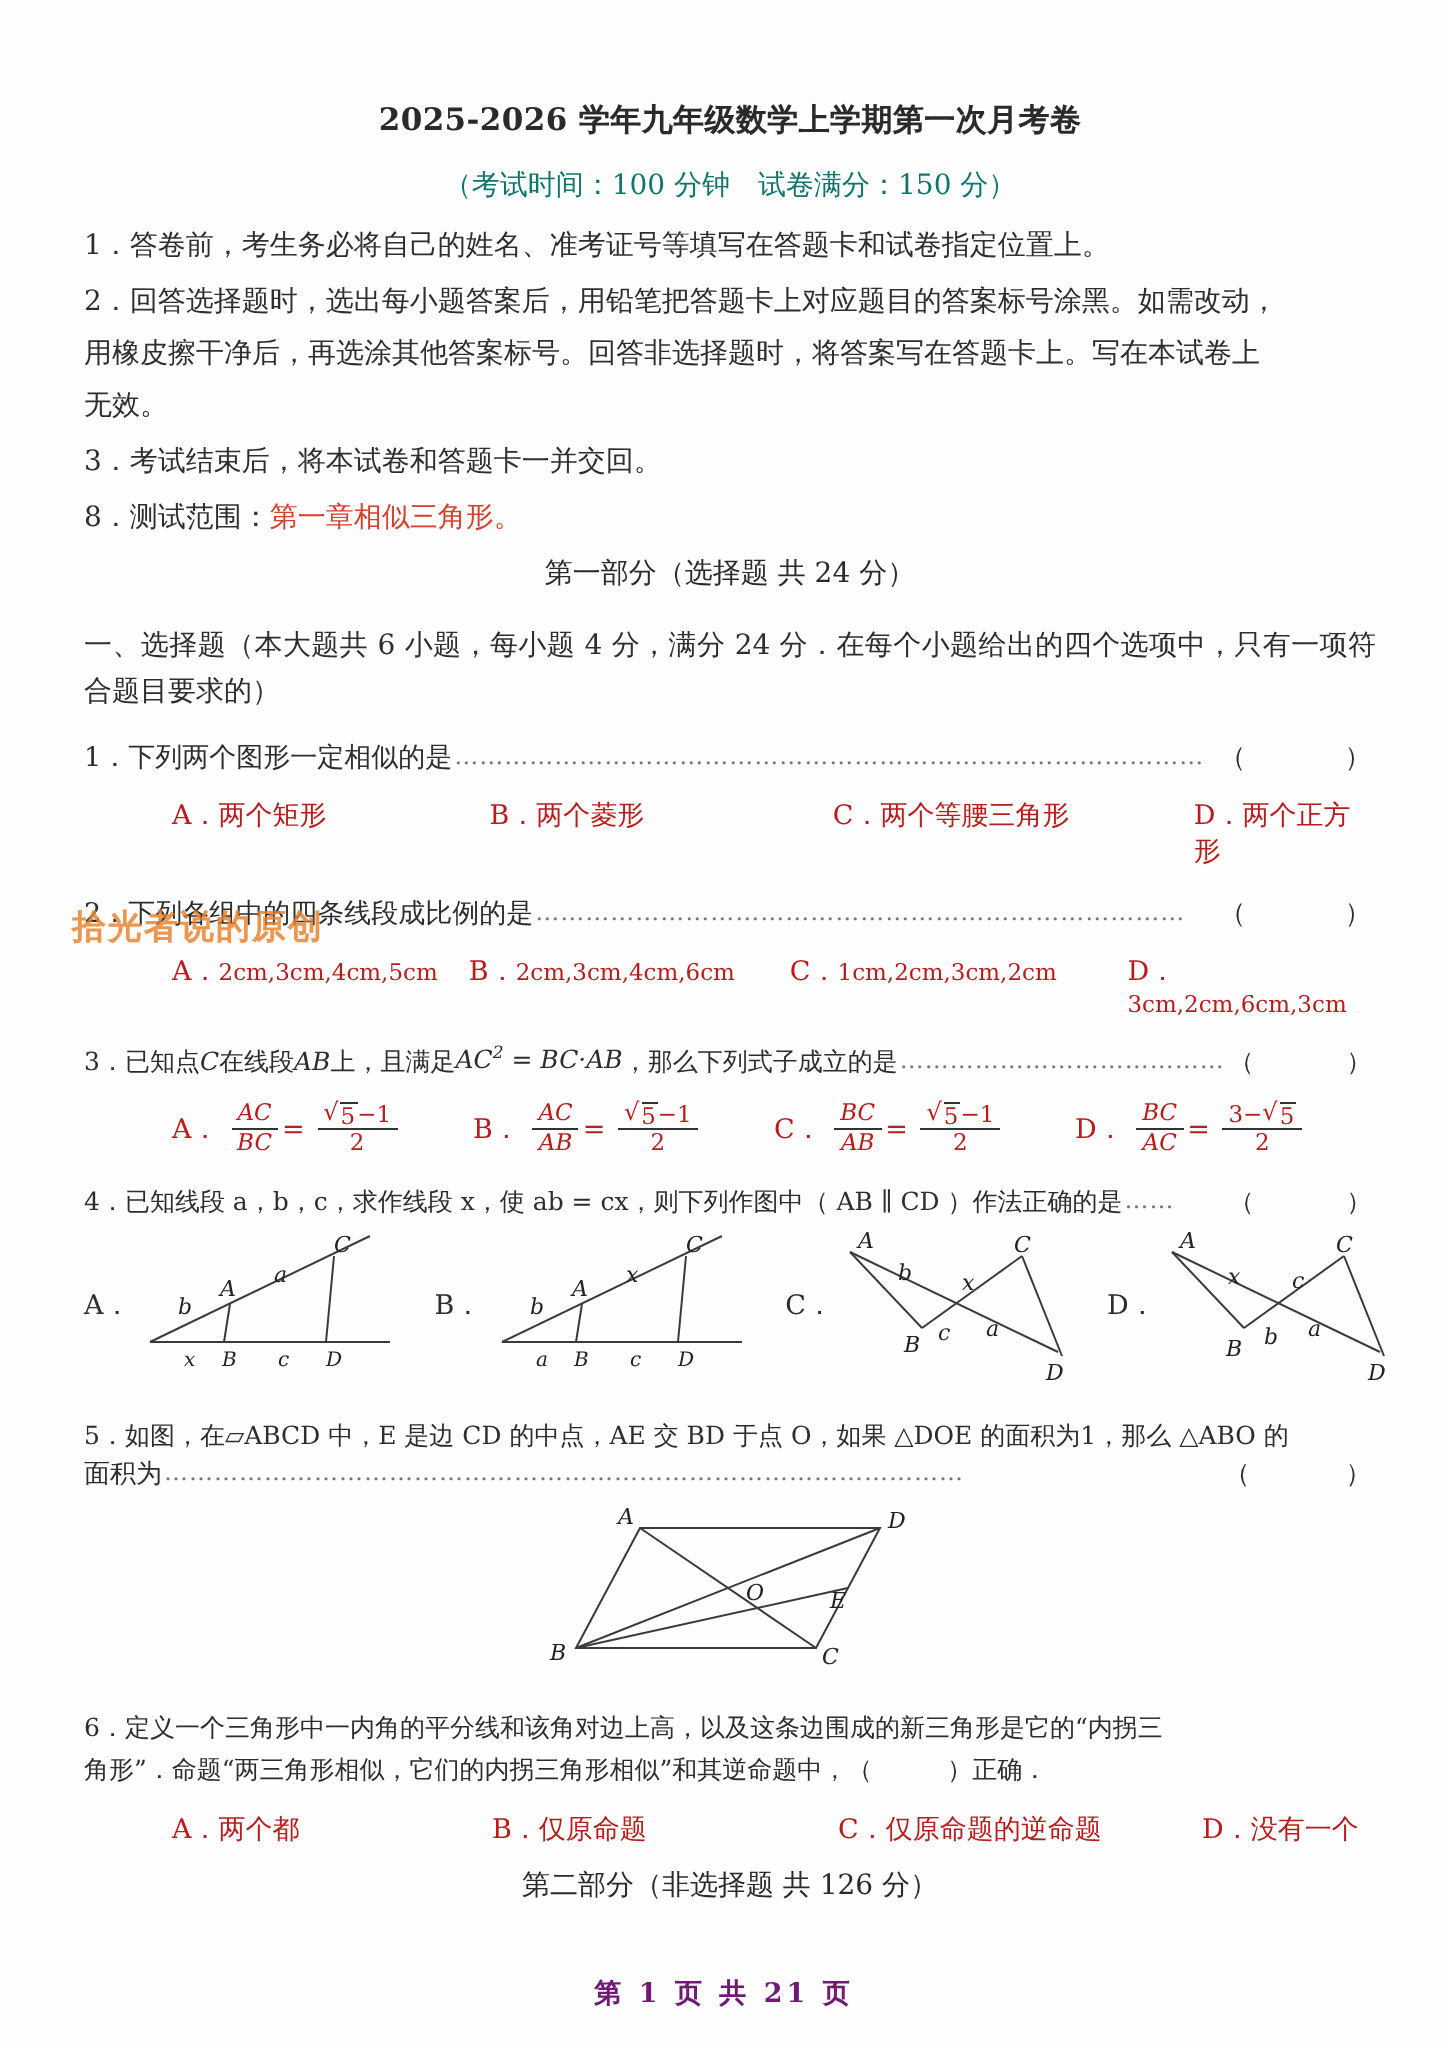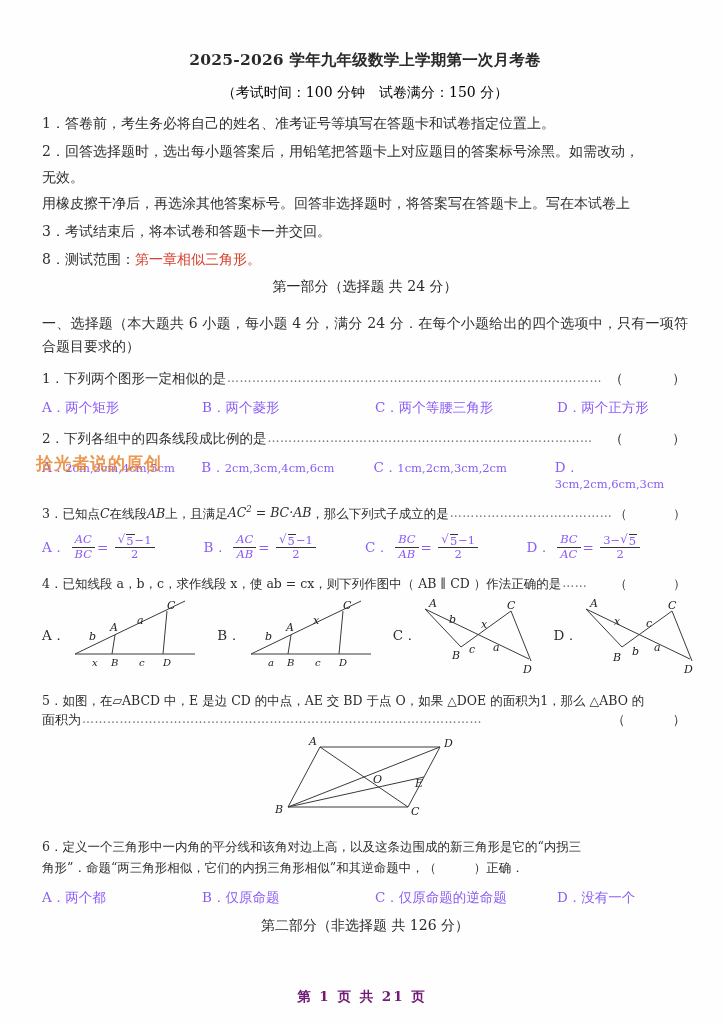"（考试时间：100 分钟 试卷满分：150 分）" .doc-sub { color: #000000 -> #0f766e }
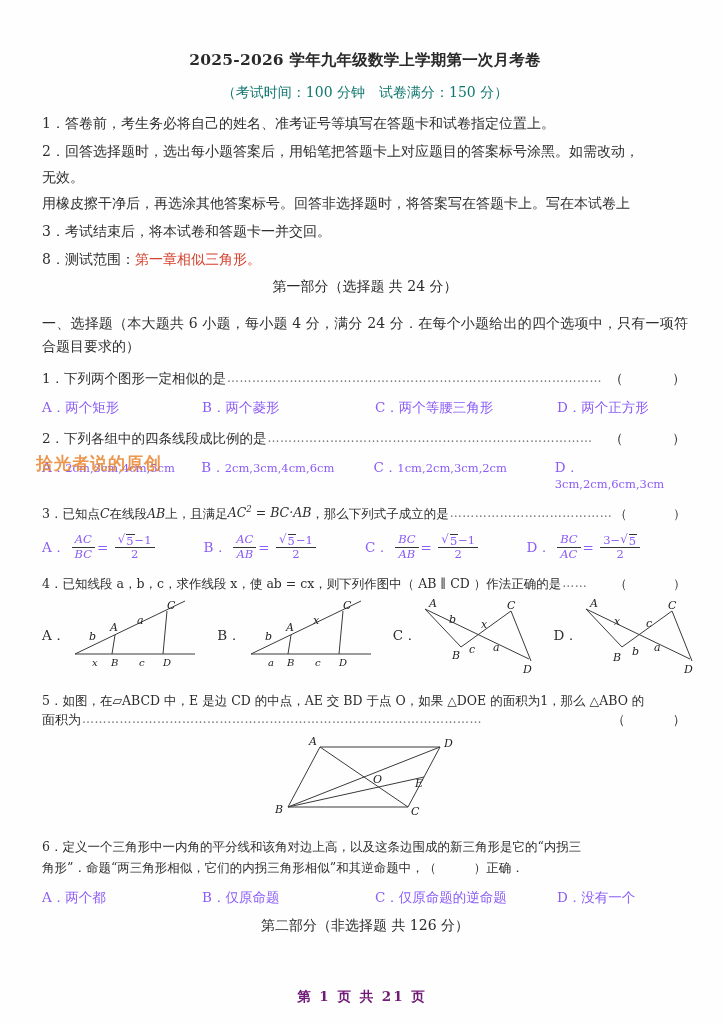"无效。" div.note-line { order: before "用橡皮擦干净后，再选涂其他答案标号。回答非选择题时，将答案写在答题卡上。写在本试" -> after "用橡皮擦干净后，再选涂其他答案标号。回答非选择题时，将答案写在答题卡上。写在本试" }
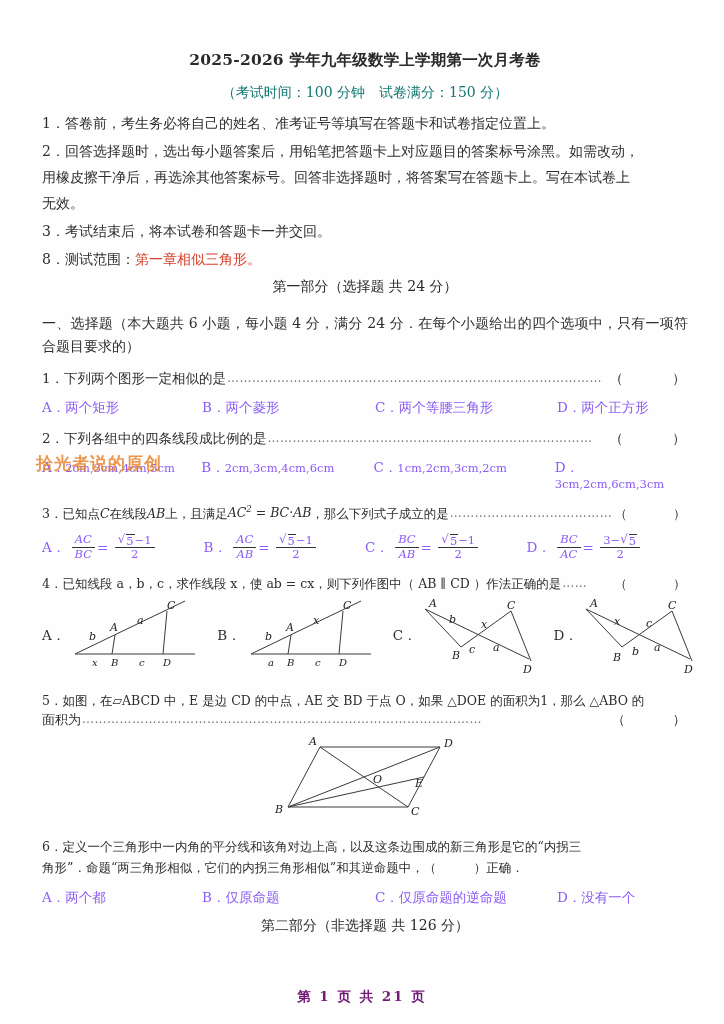"A．两个矩形" .opts { color: #8b5cf6 -> #b91c1c; margin-left: none -> 44px }
